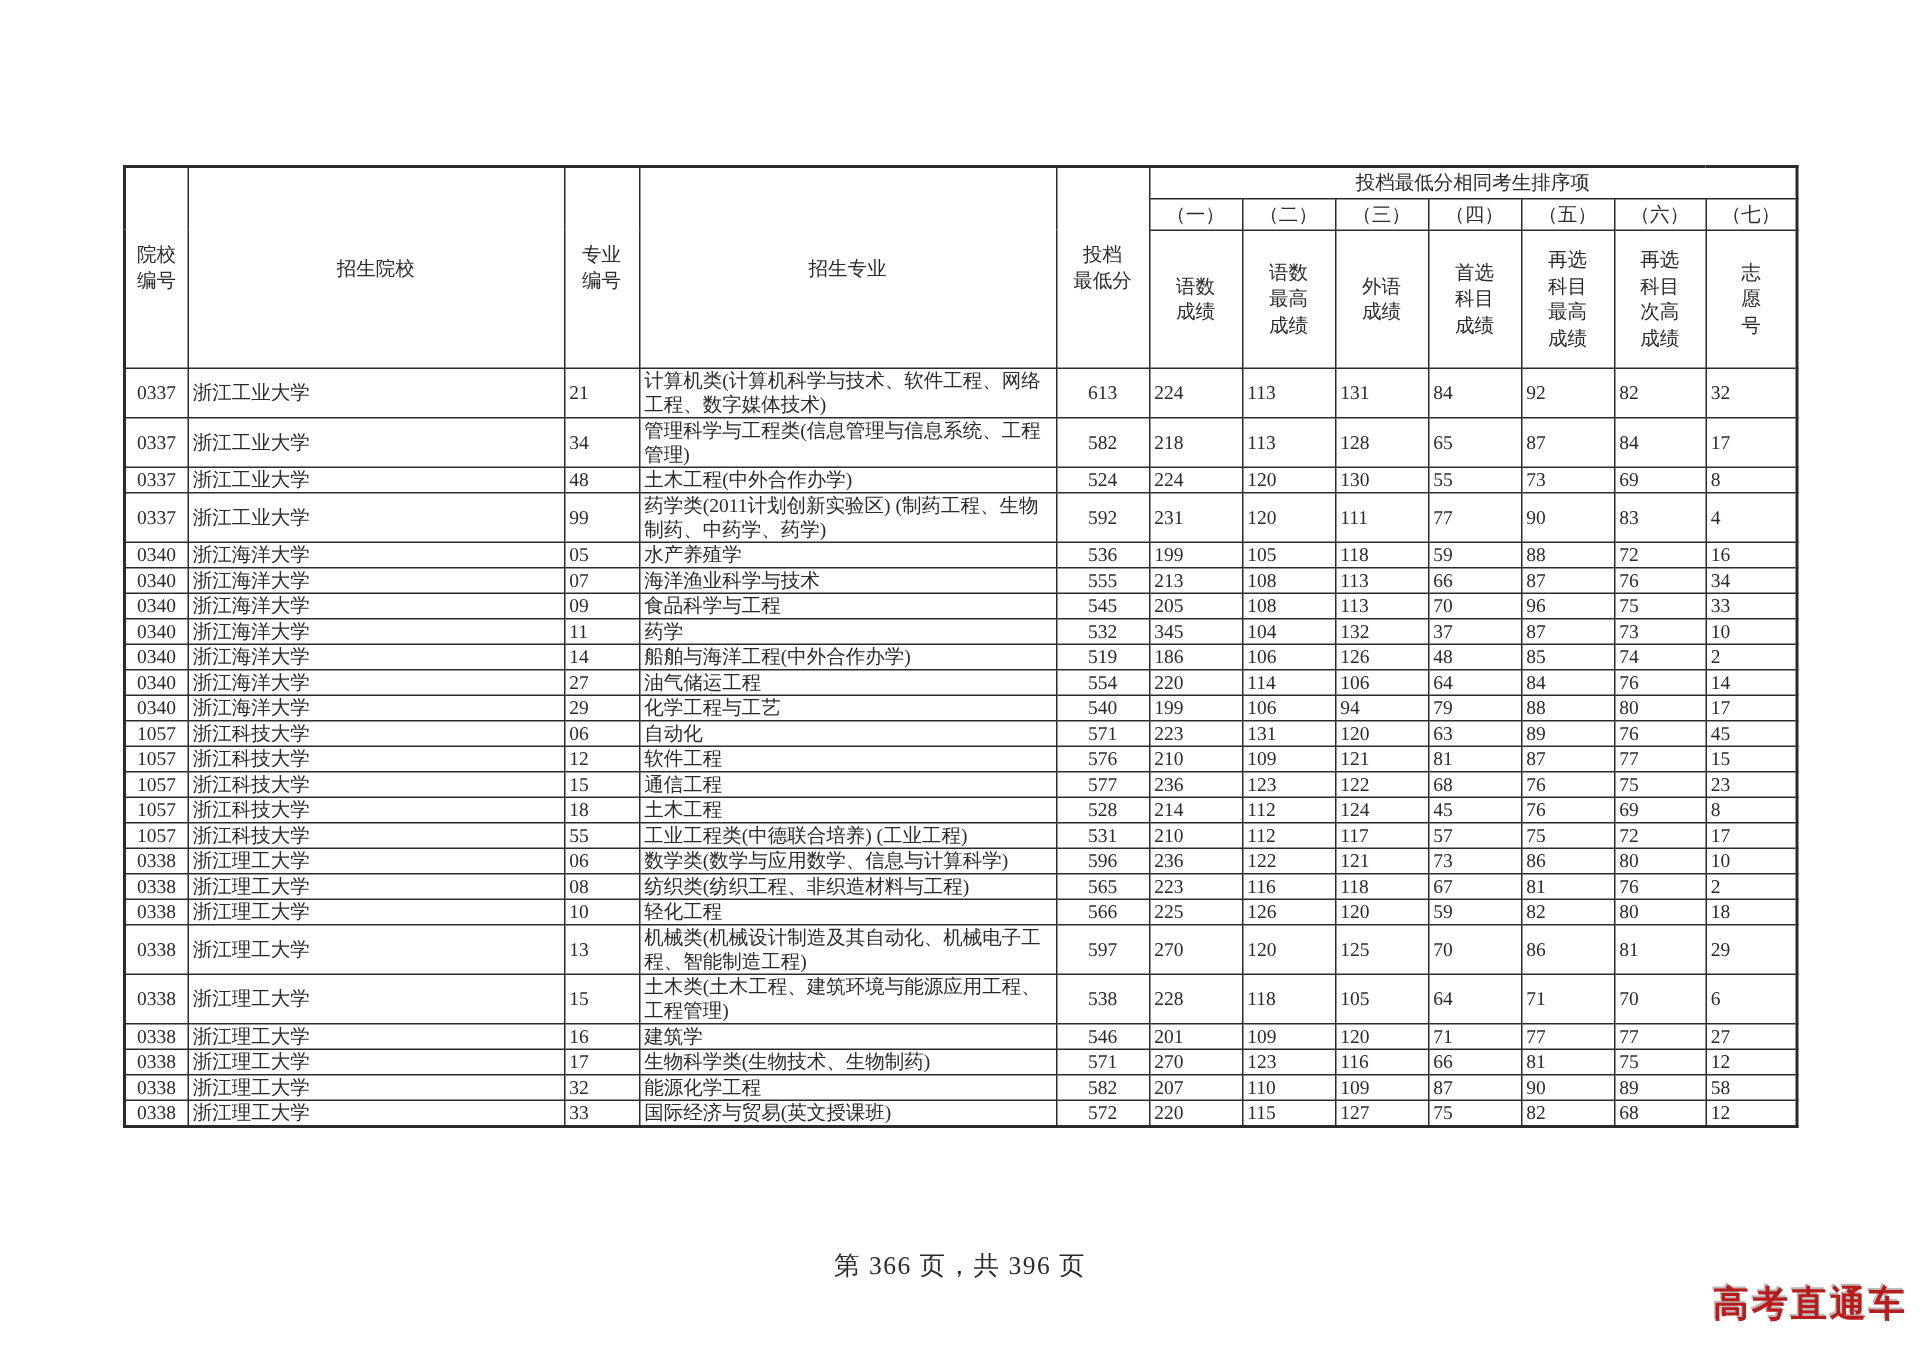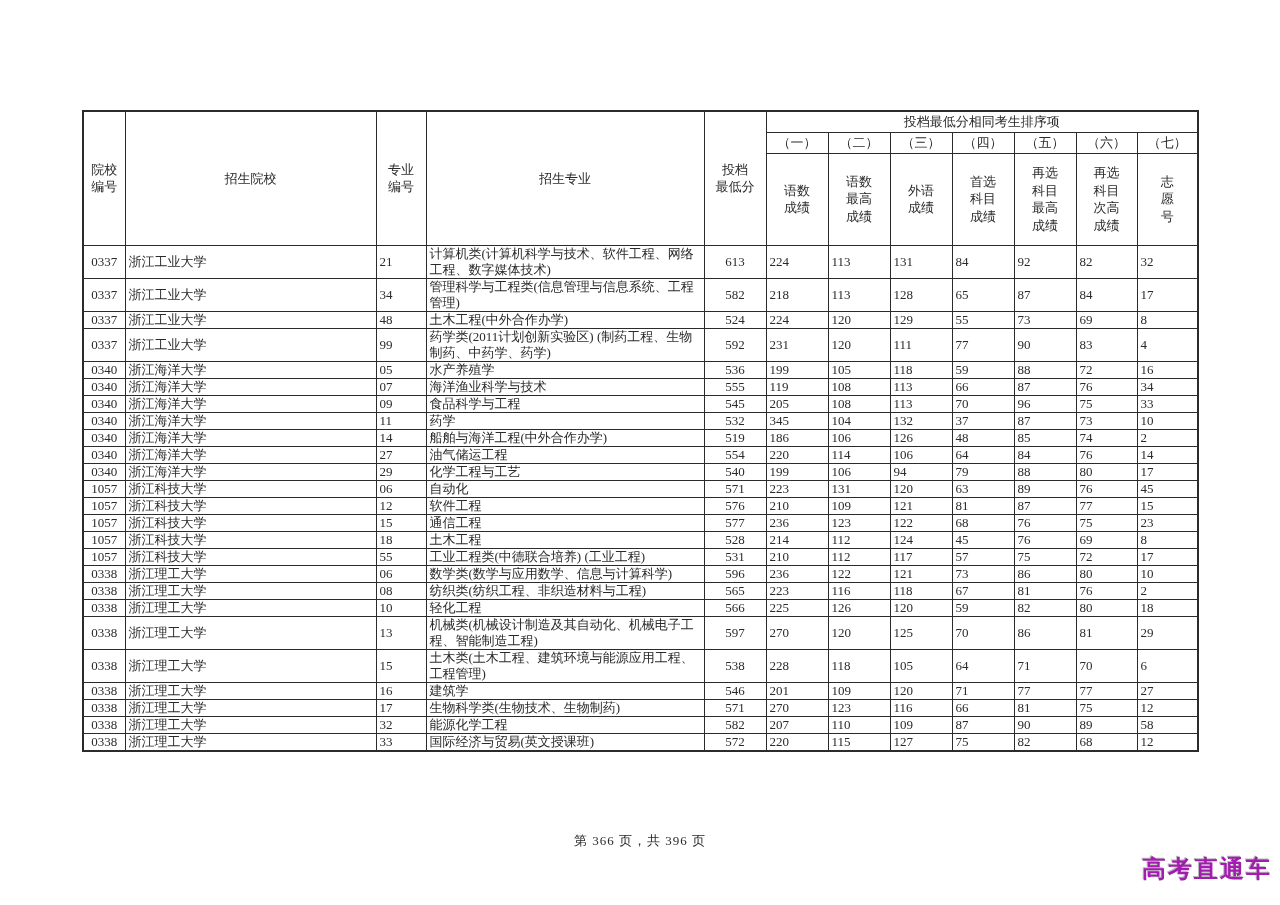"129" td { text: 129 -> 130 }
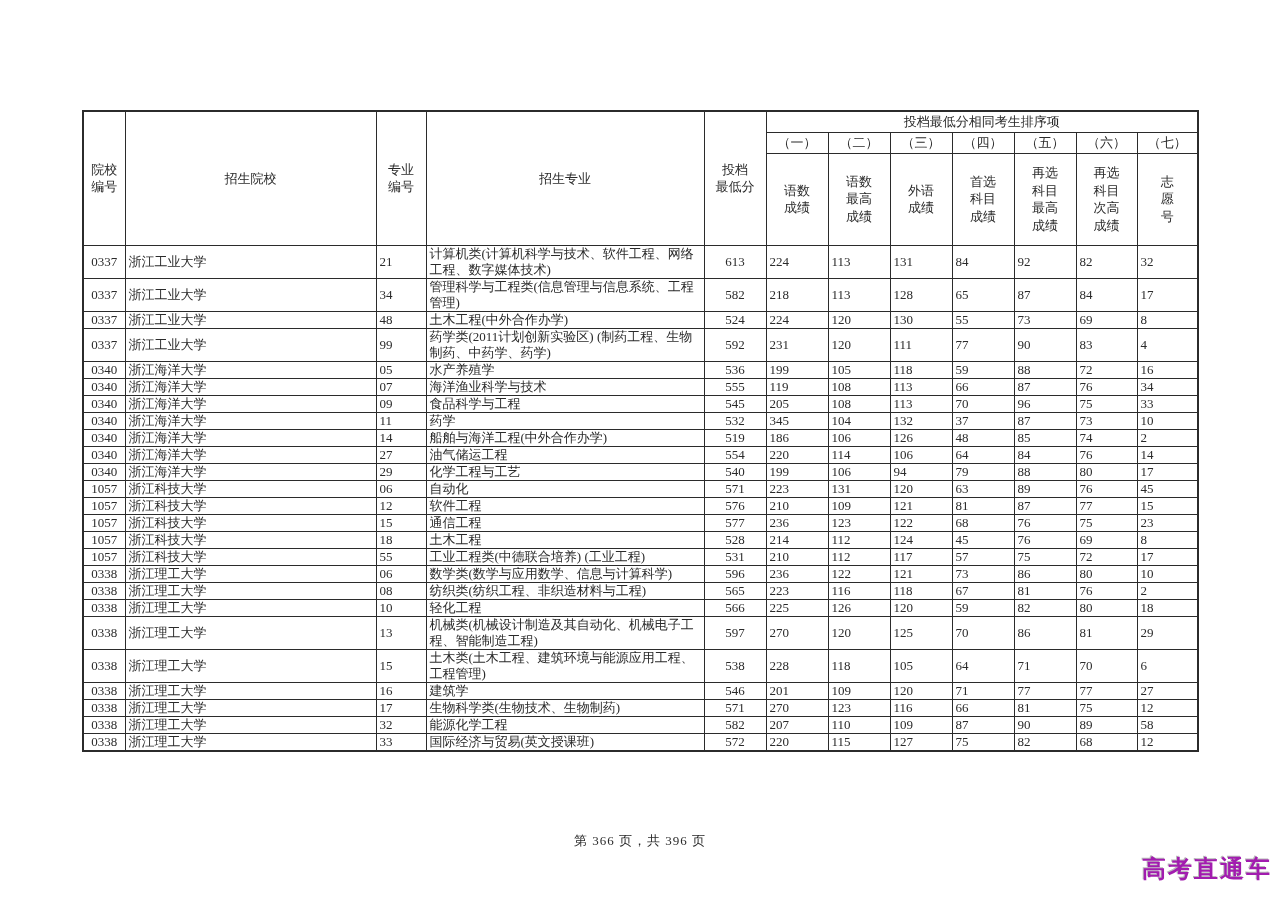"119" td { text: 119 -> 213 }
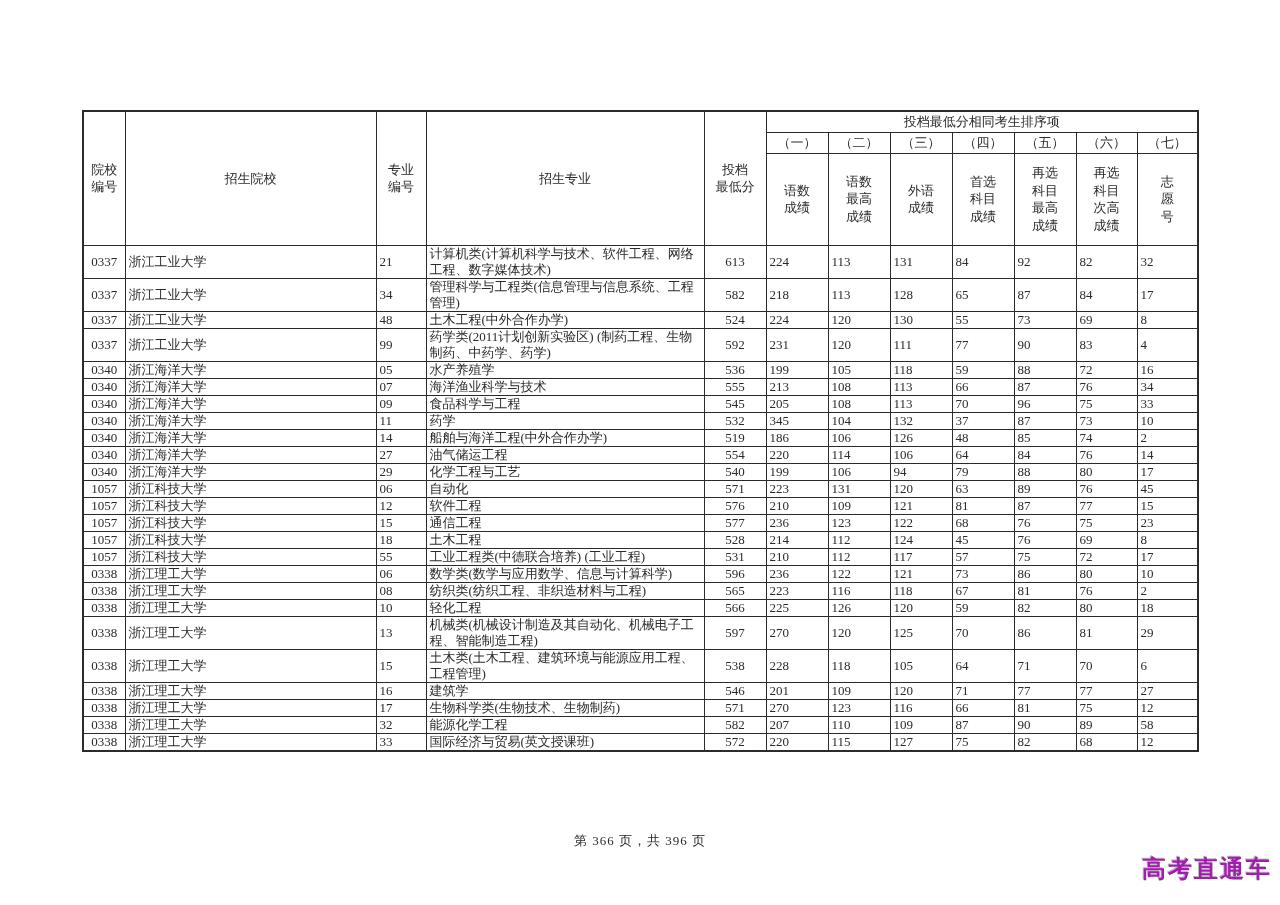"第 366 页，共 396 页" .footer-pageno { font-size: 13px -> 17px }
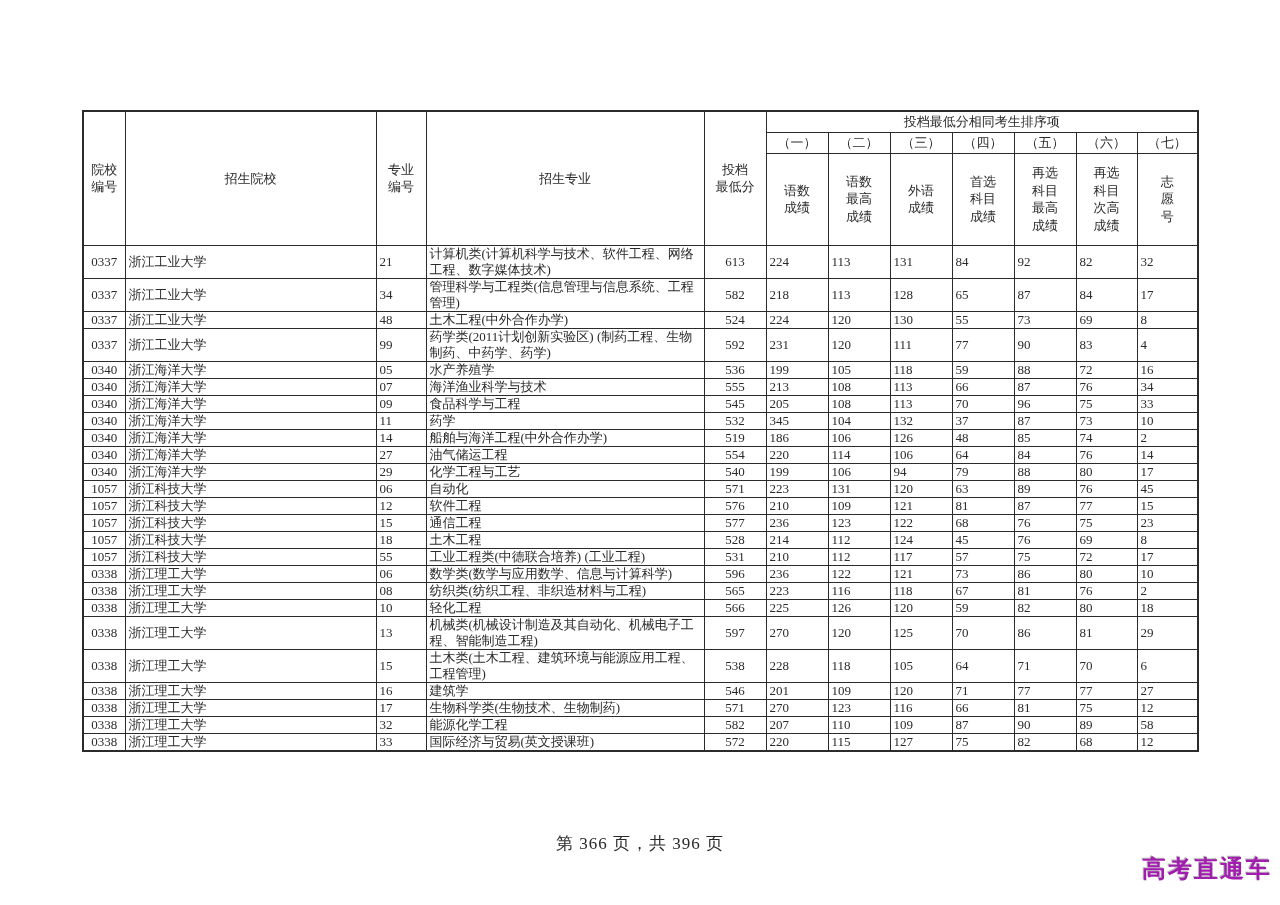"高考直通车" .watermark { color: #a21caf -> #b91c1c }
